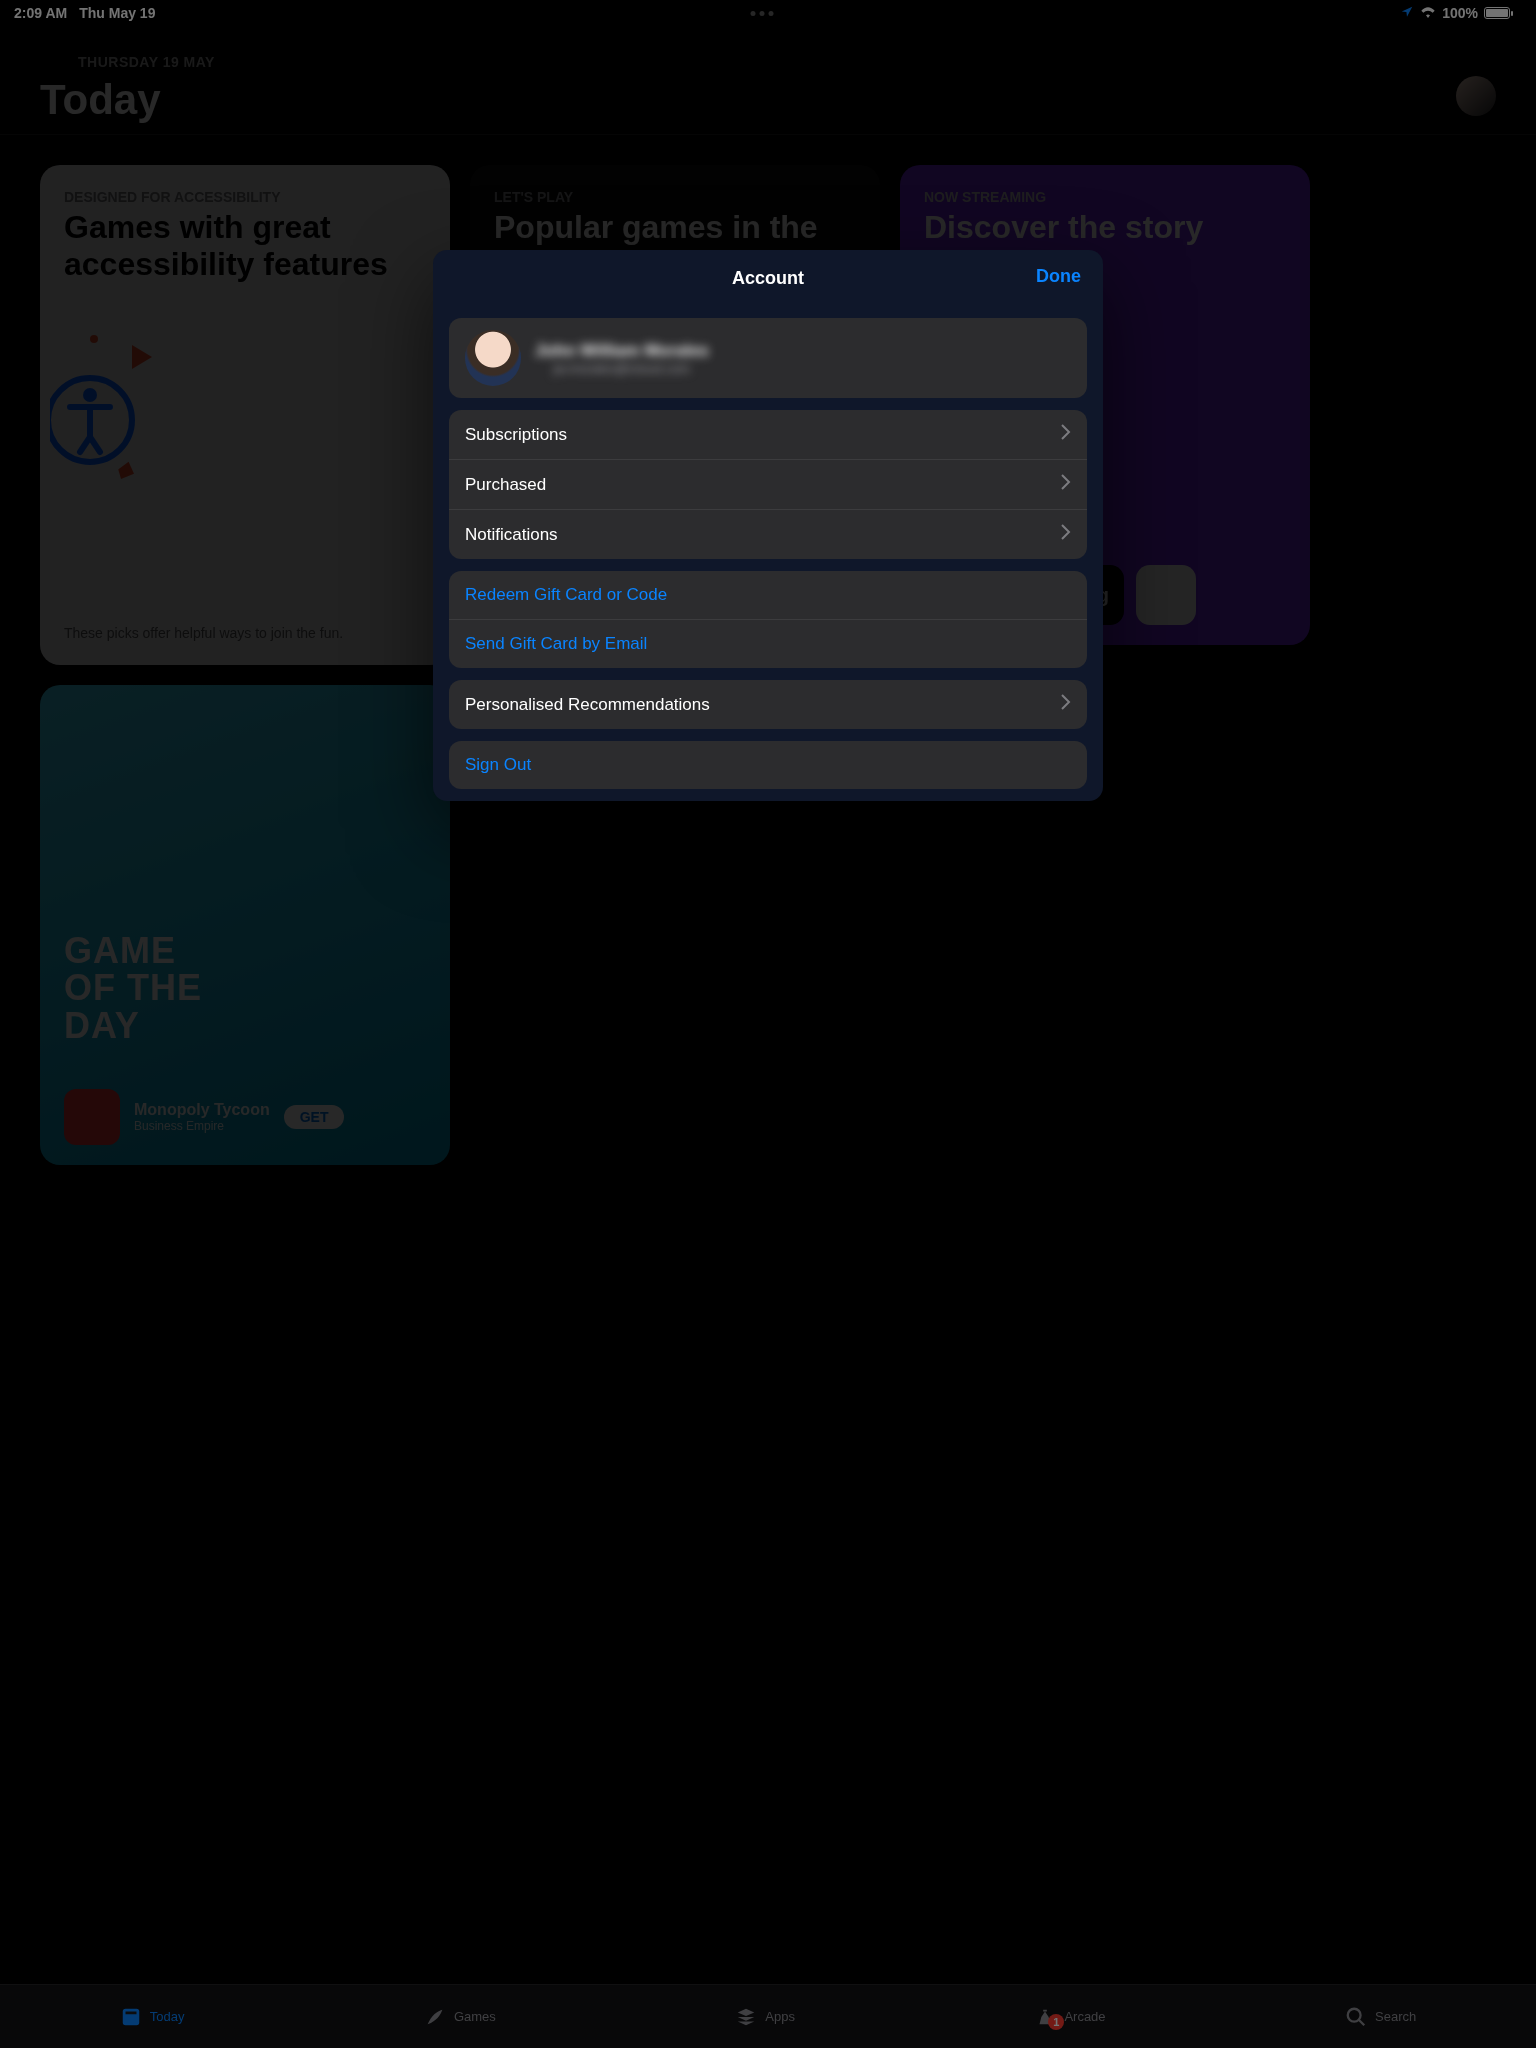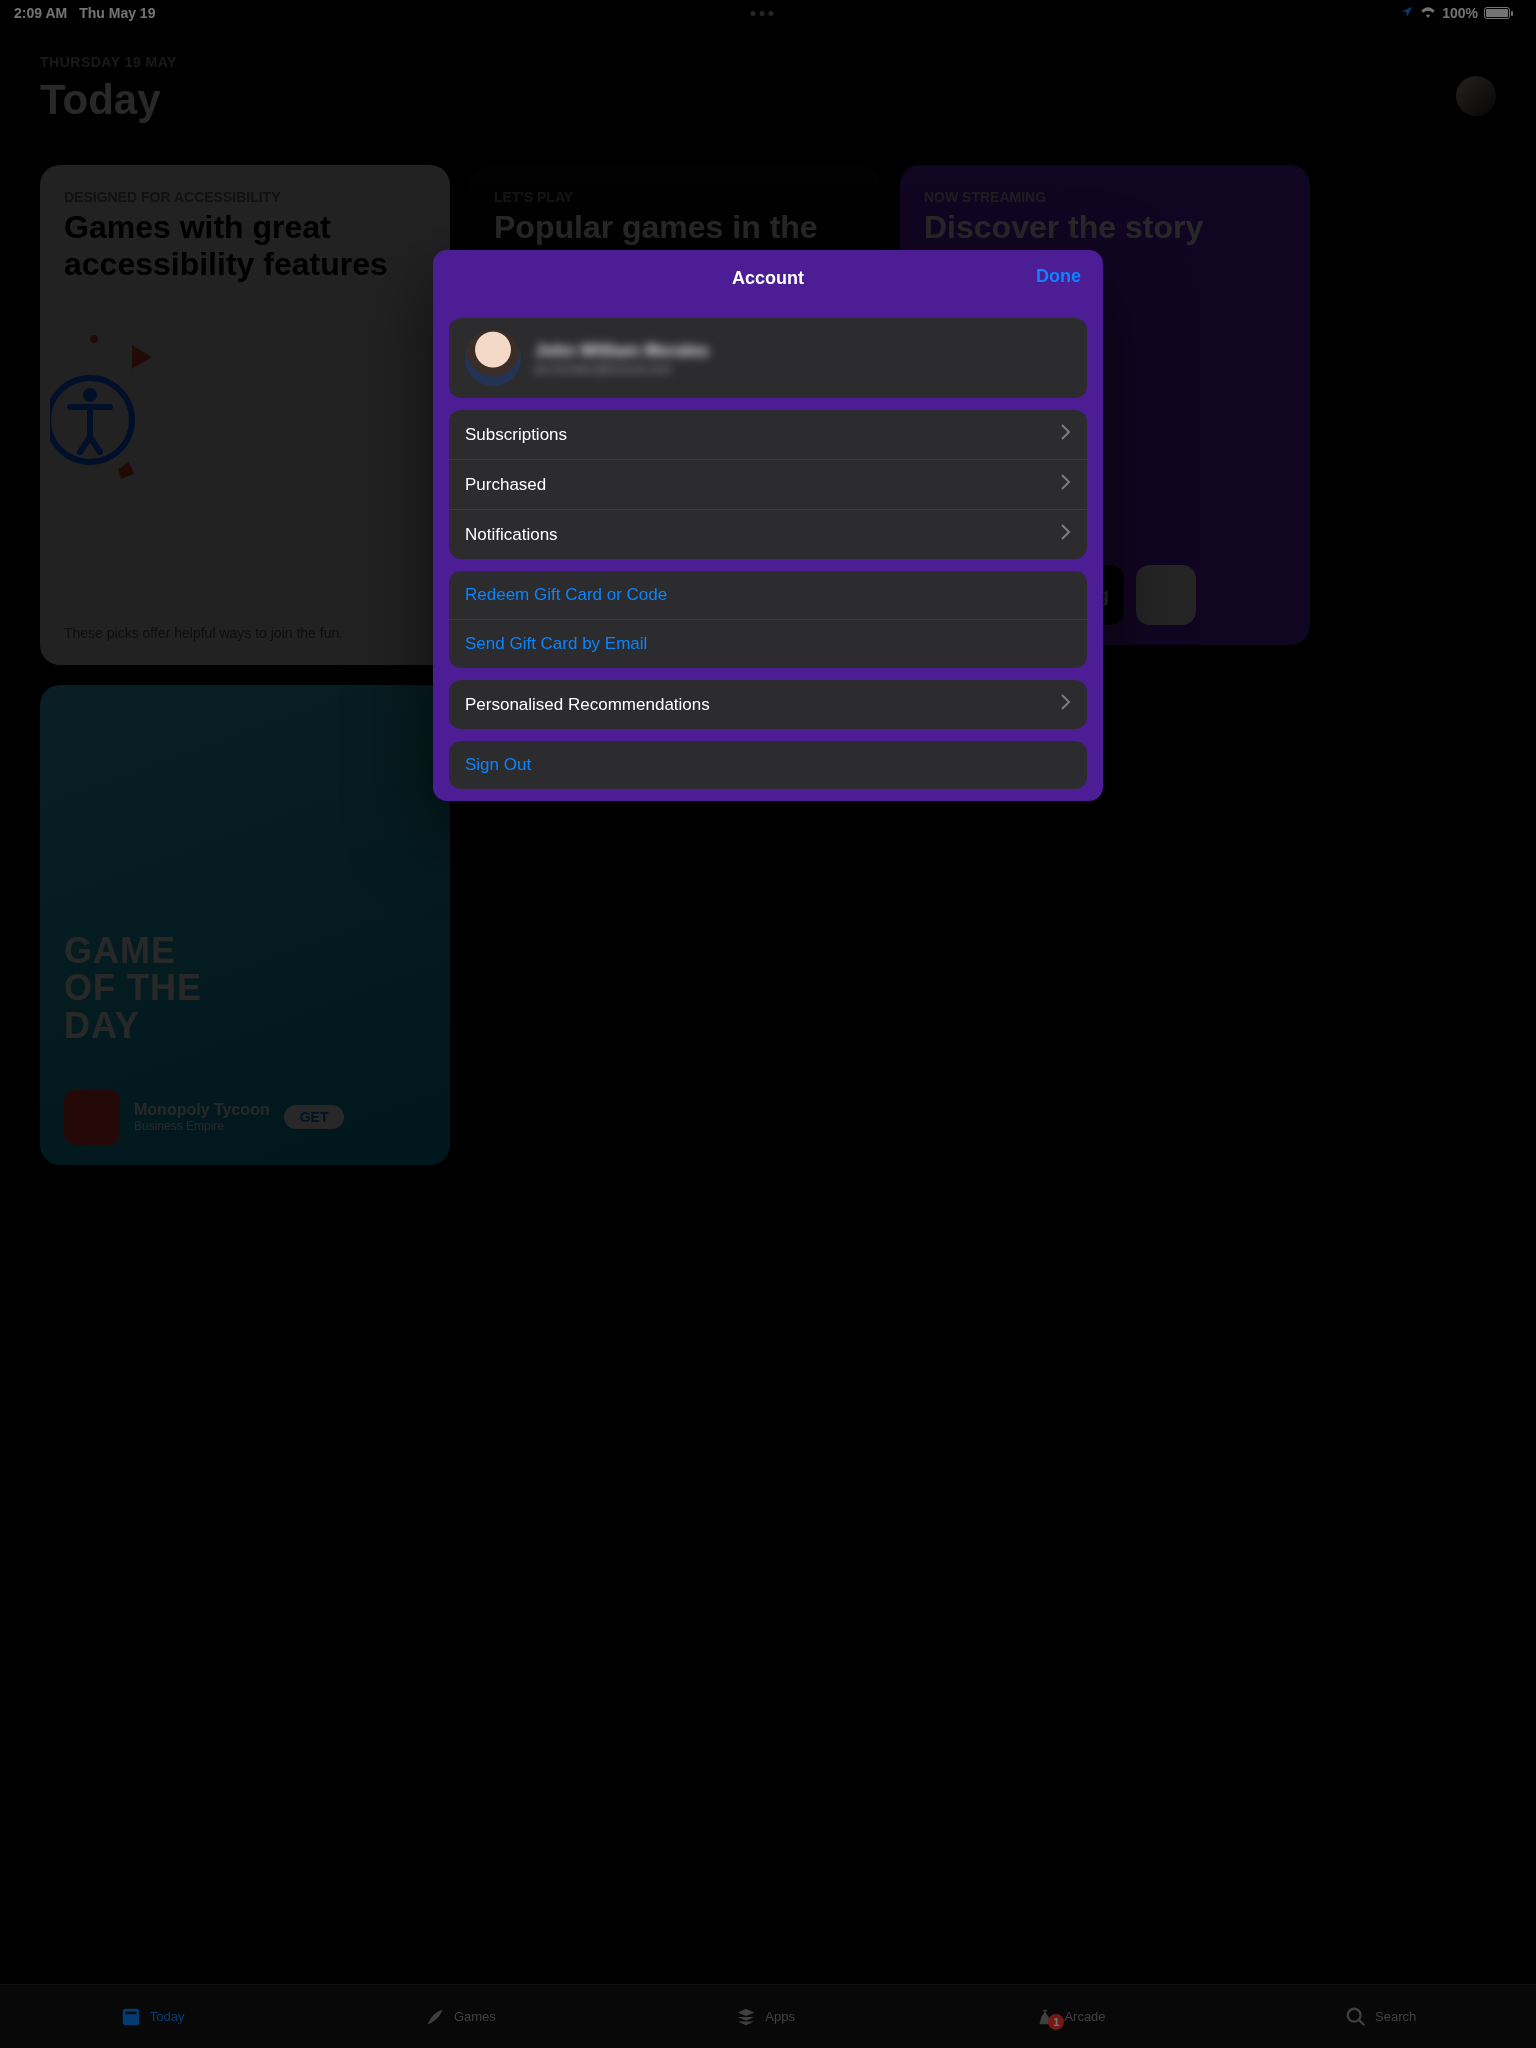"THURSDAY 19 MAY" .page-date { margin-left: none -> 38px }
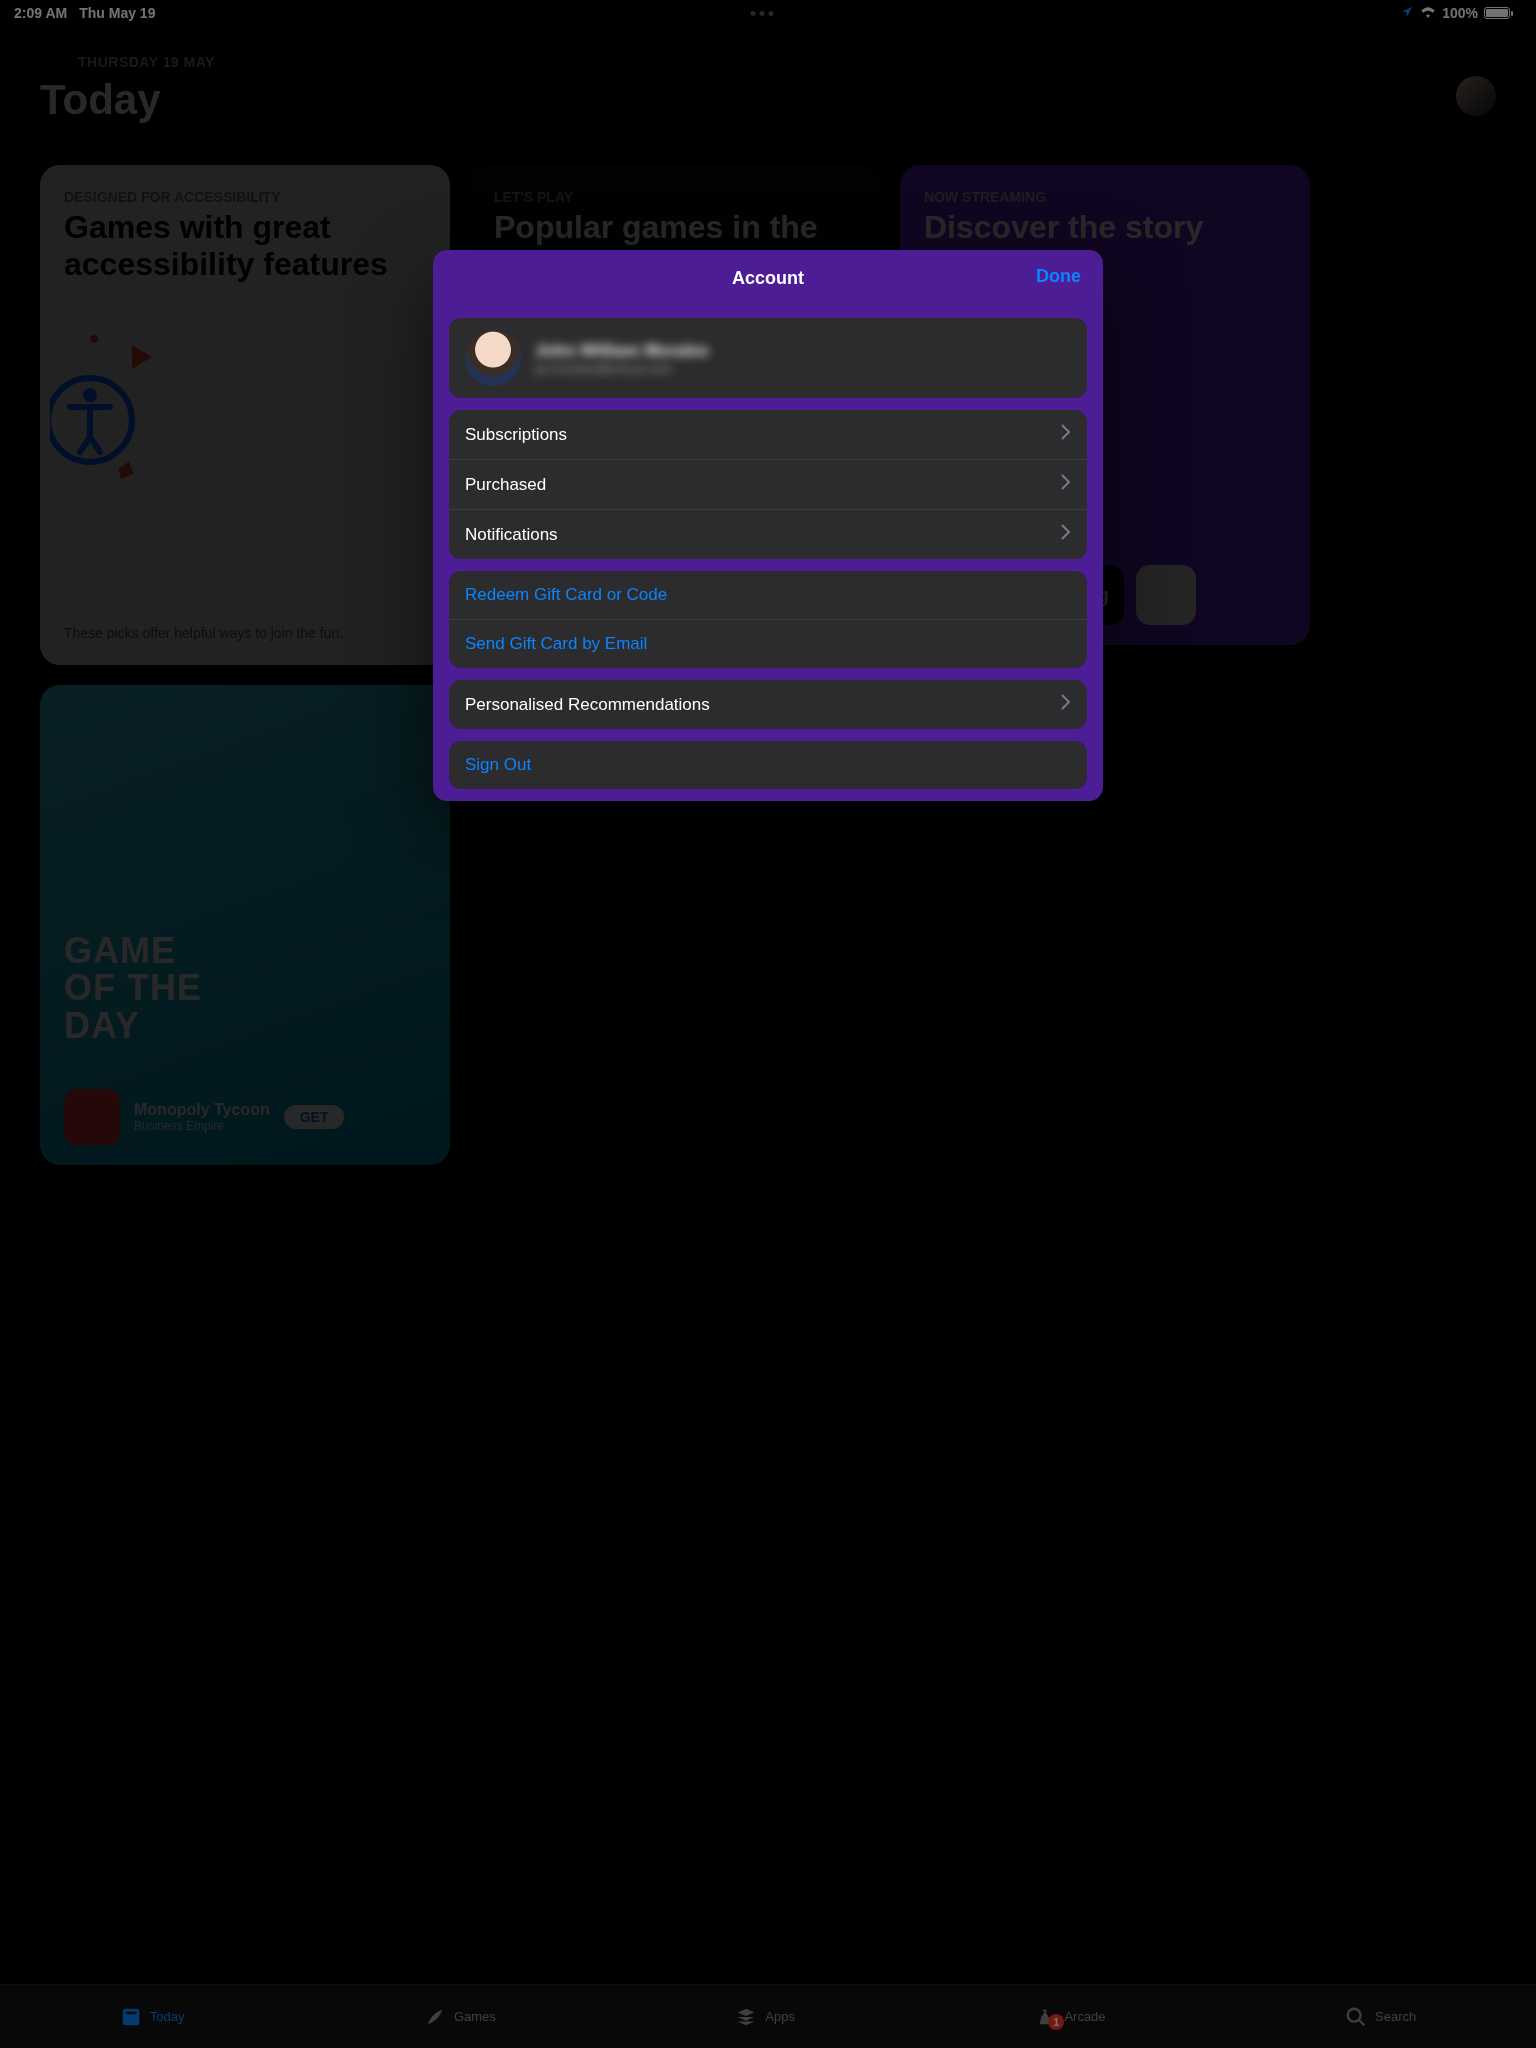"Account" .sheet { background: #4c1d95 -> #0f172a; text-align: none -> center }
